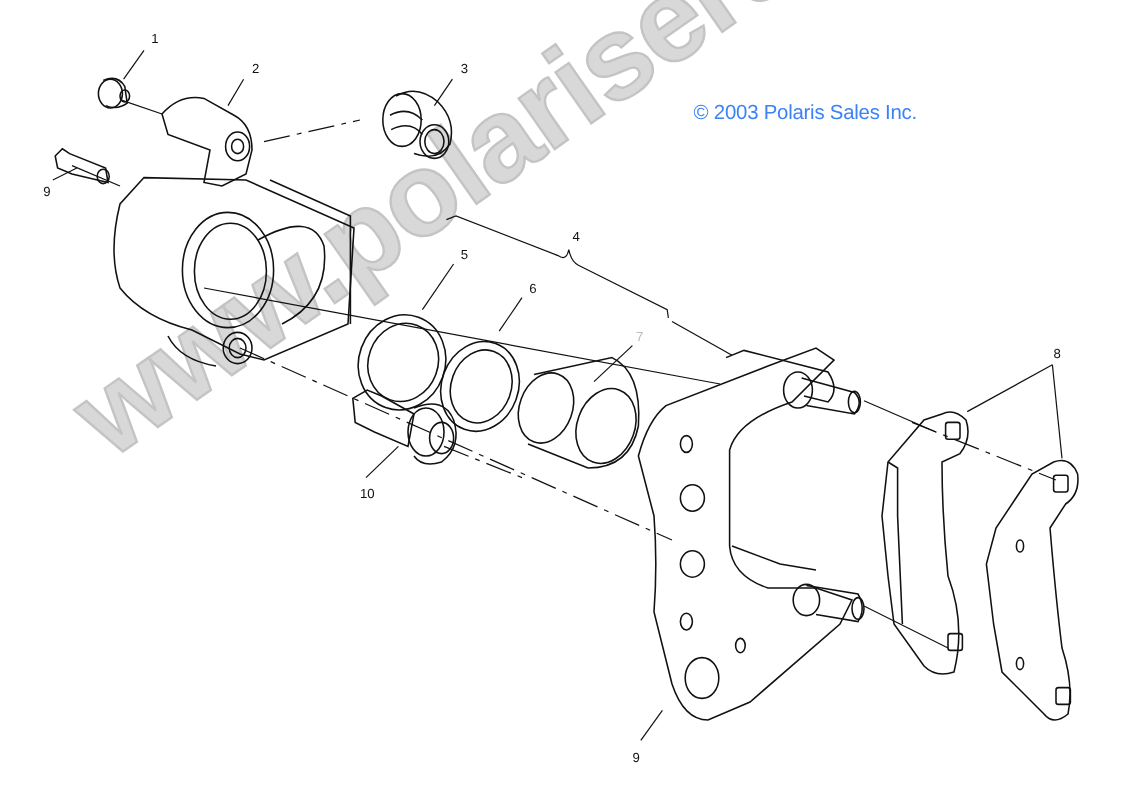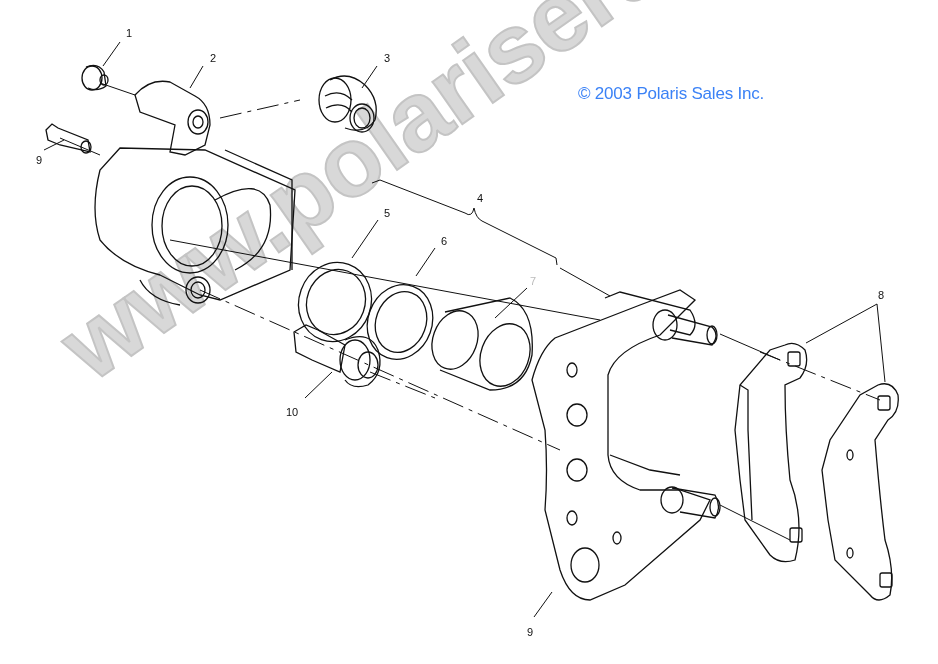"10" span.callout { left: 286px -> 300px }
